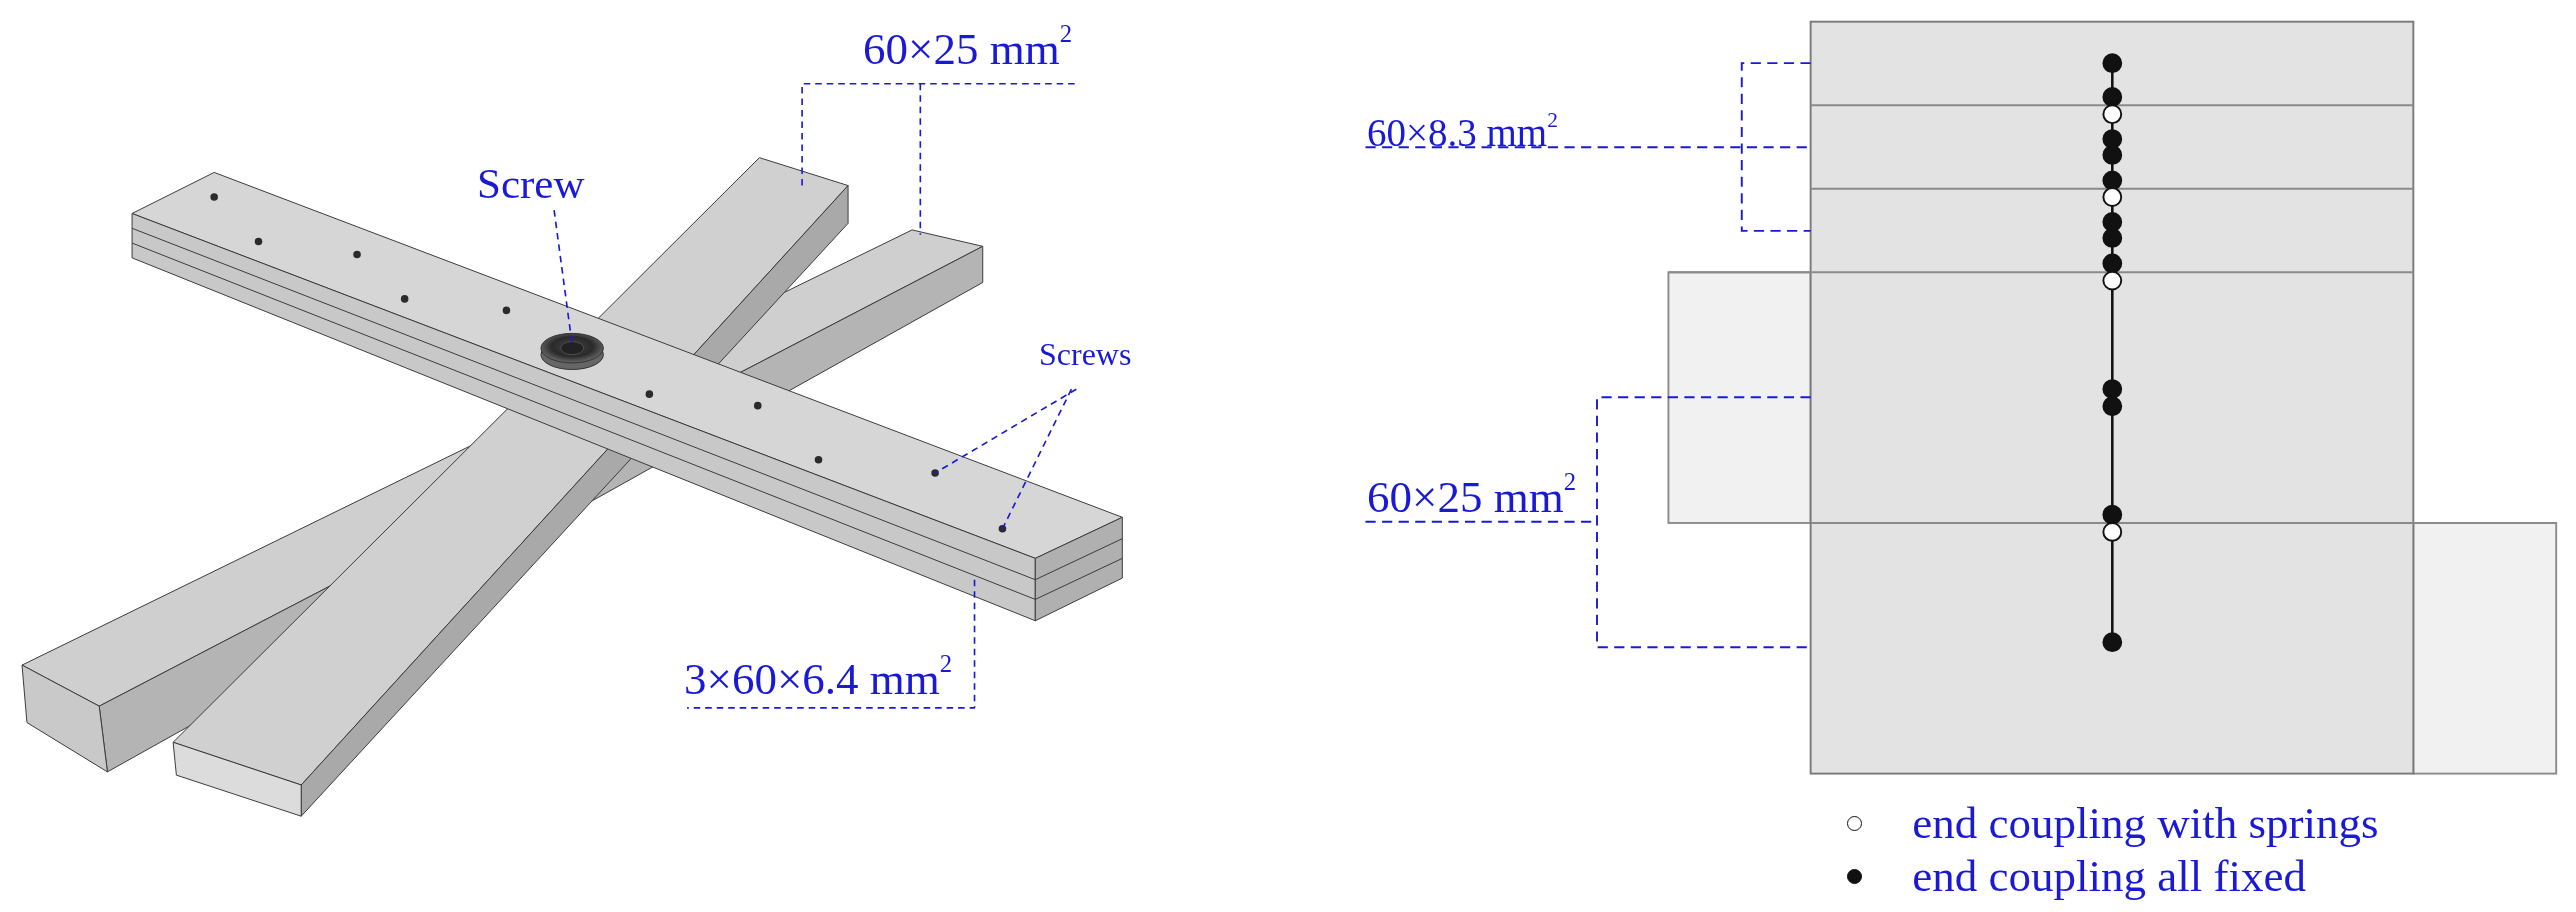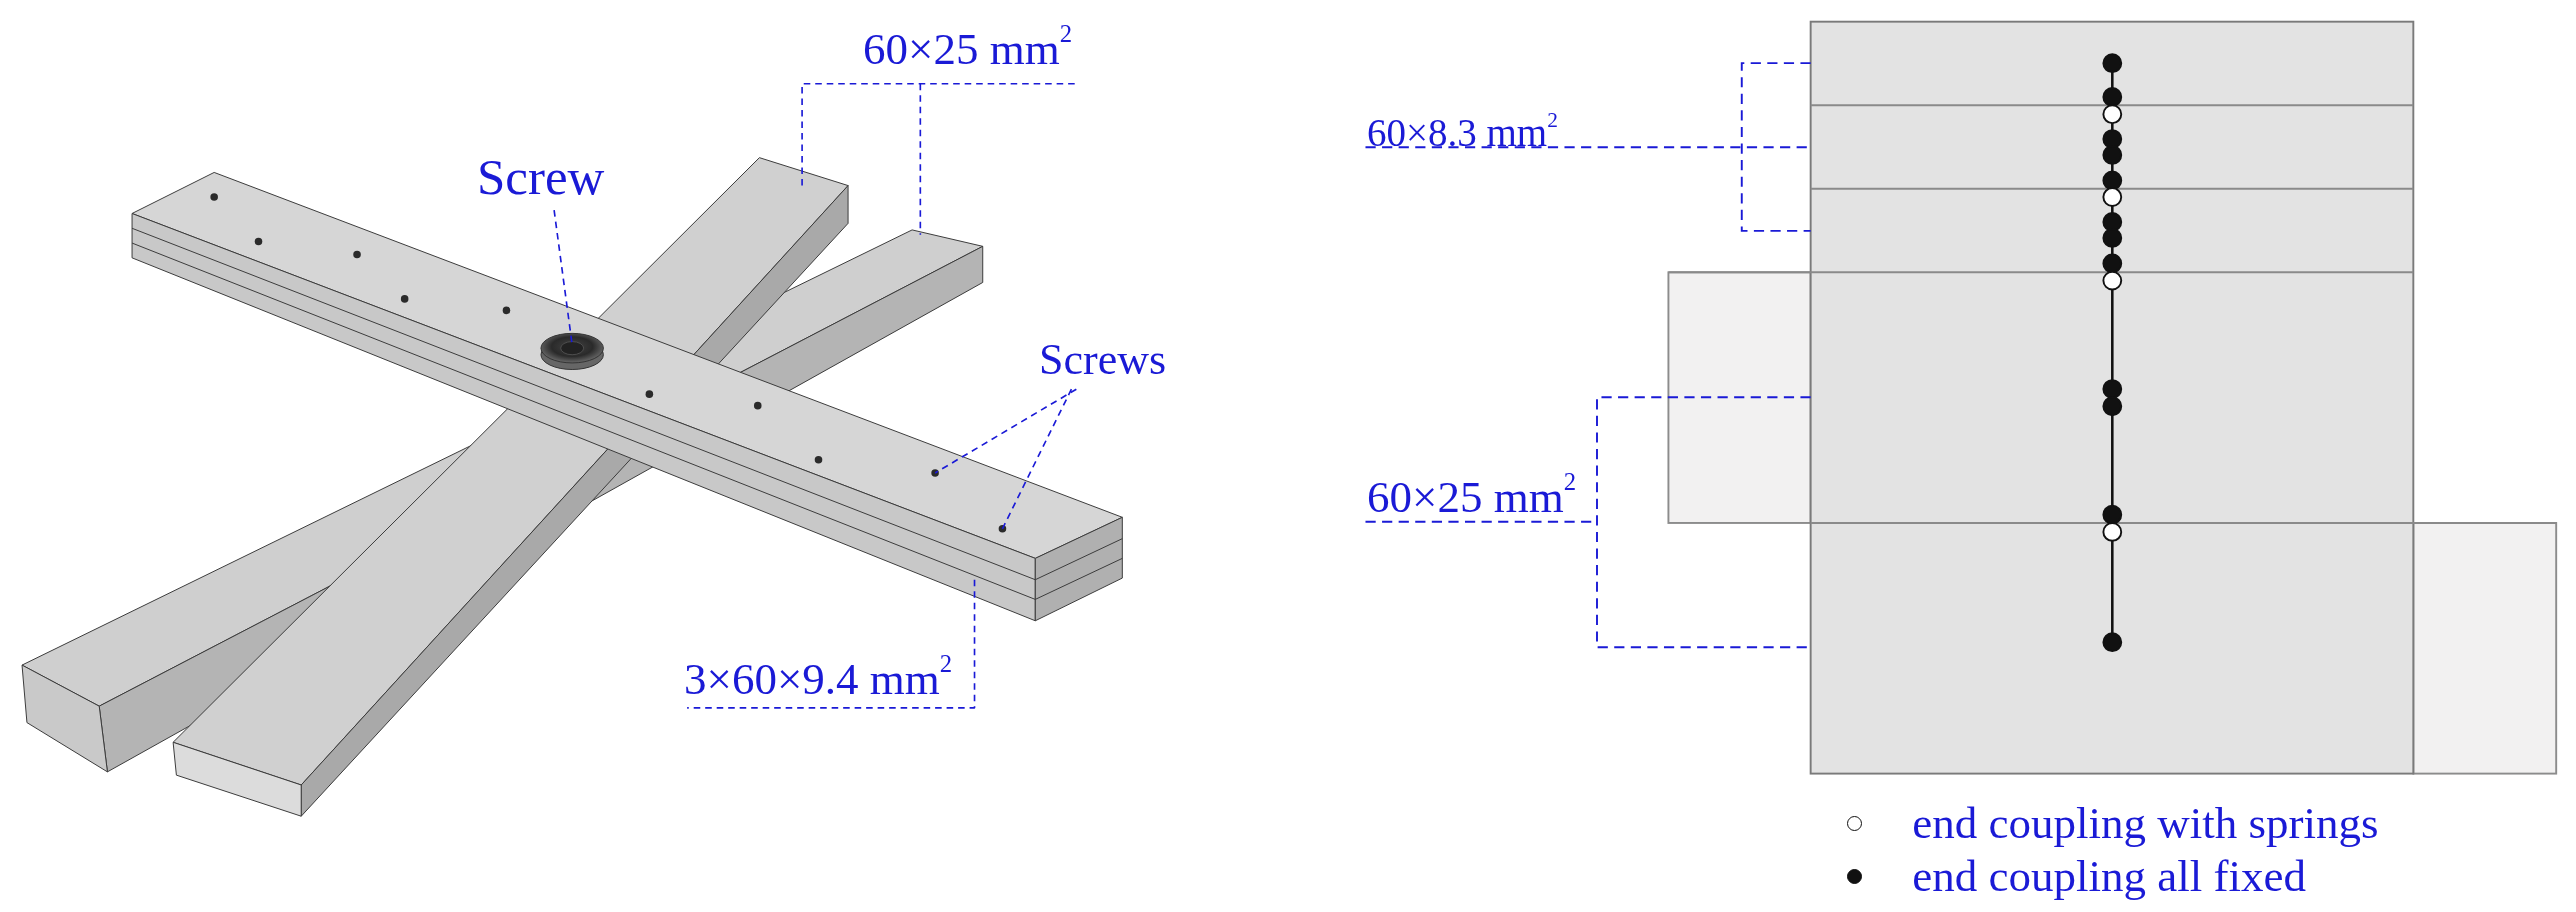"Screw" div.lbl { font-size: 51px -> 43px; top: 152px -> 162px }
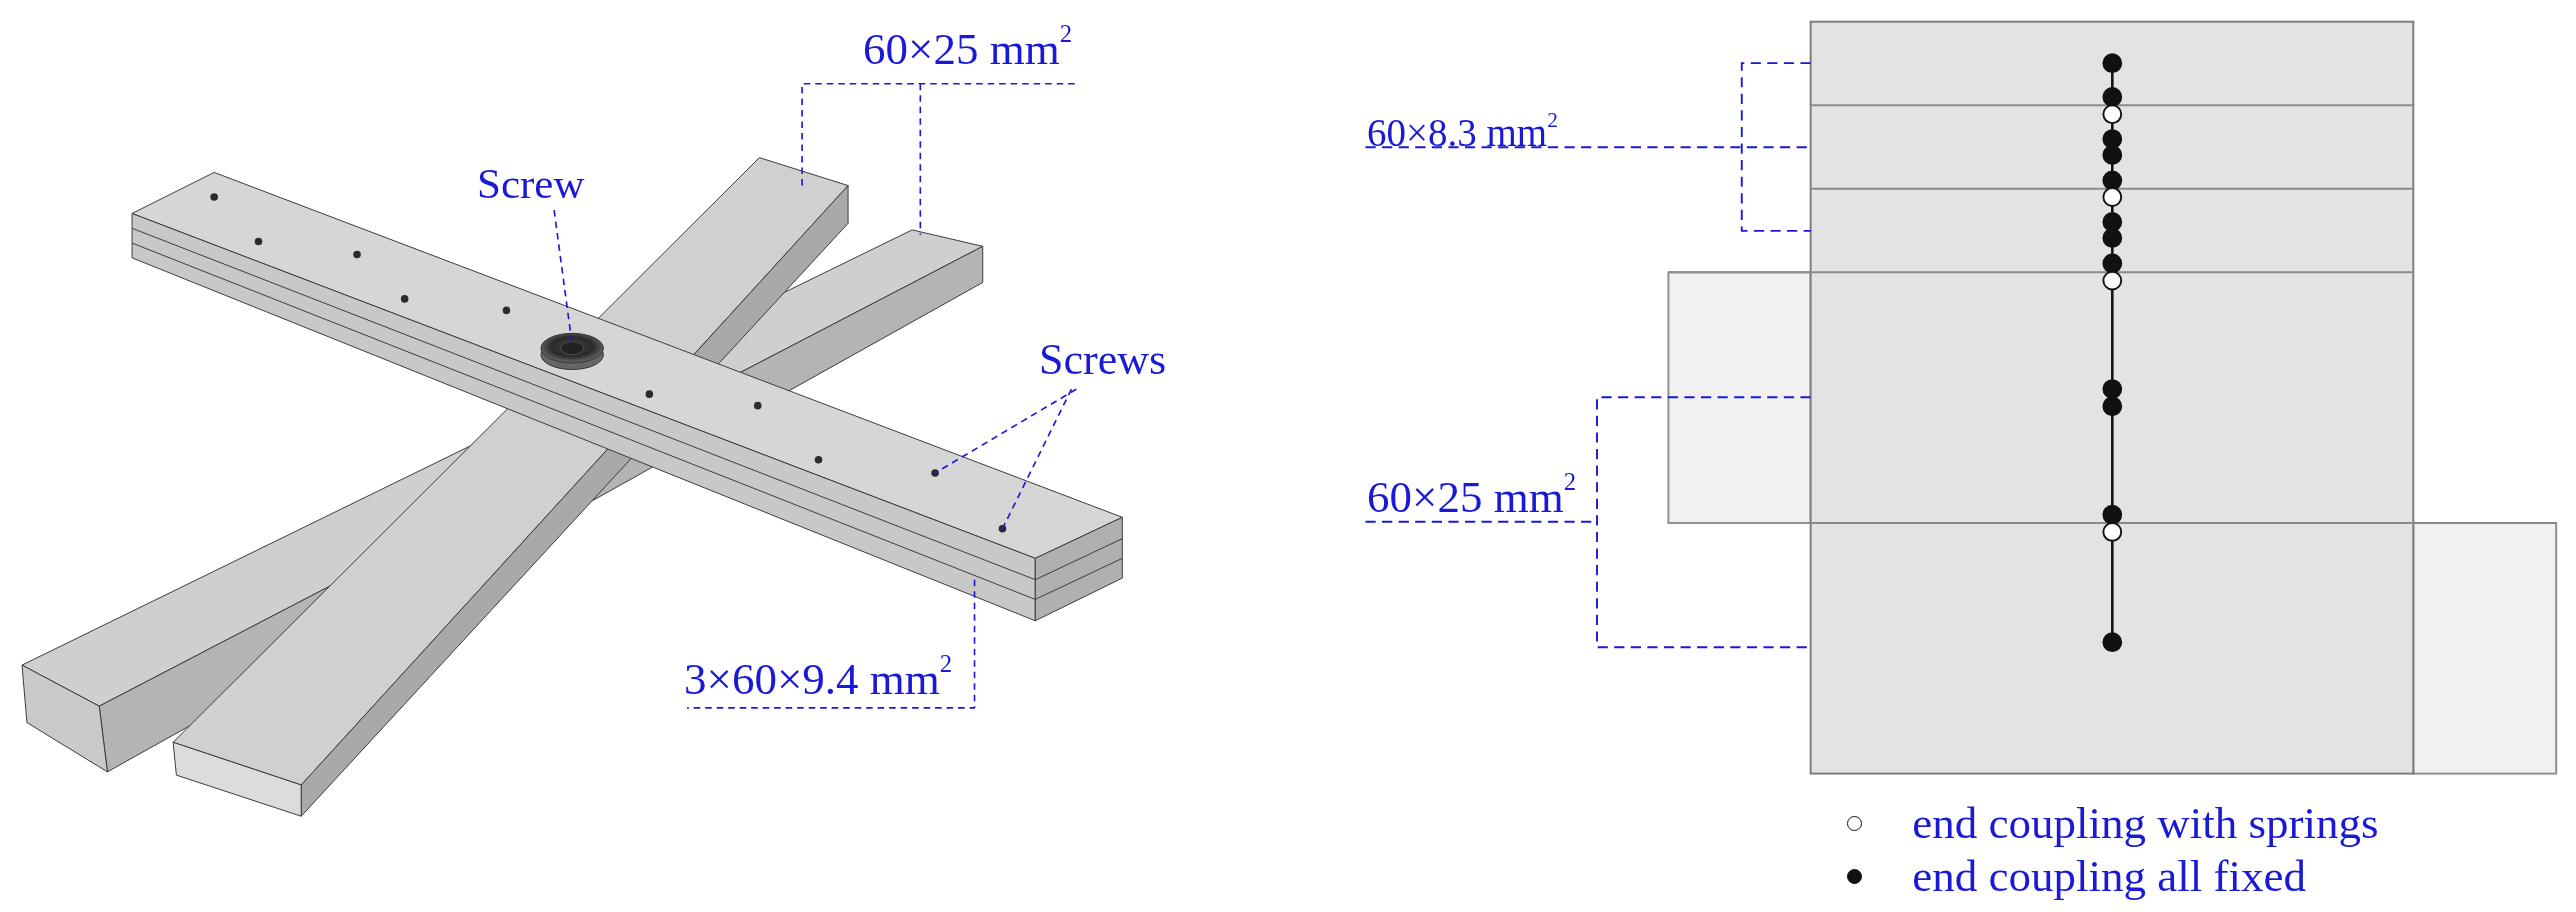"Screws" div.lbl { font-size: 44px -> 32px }
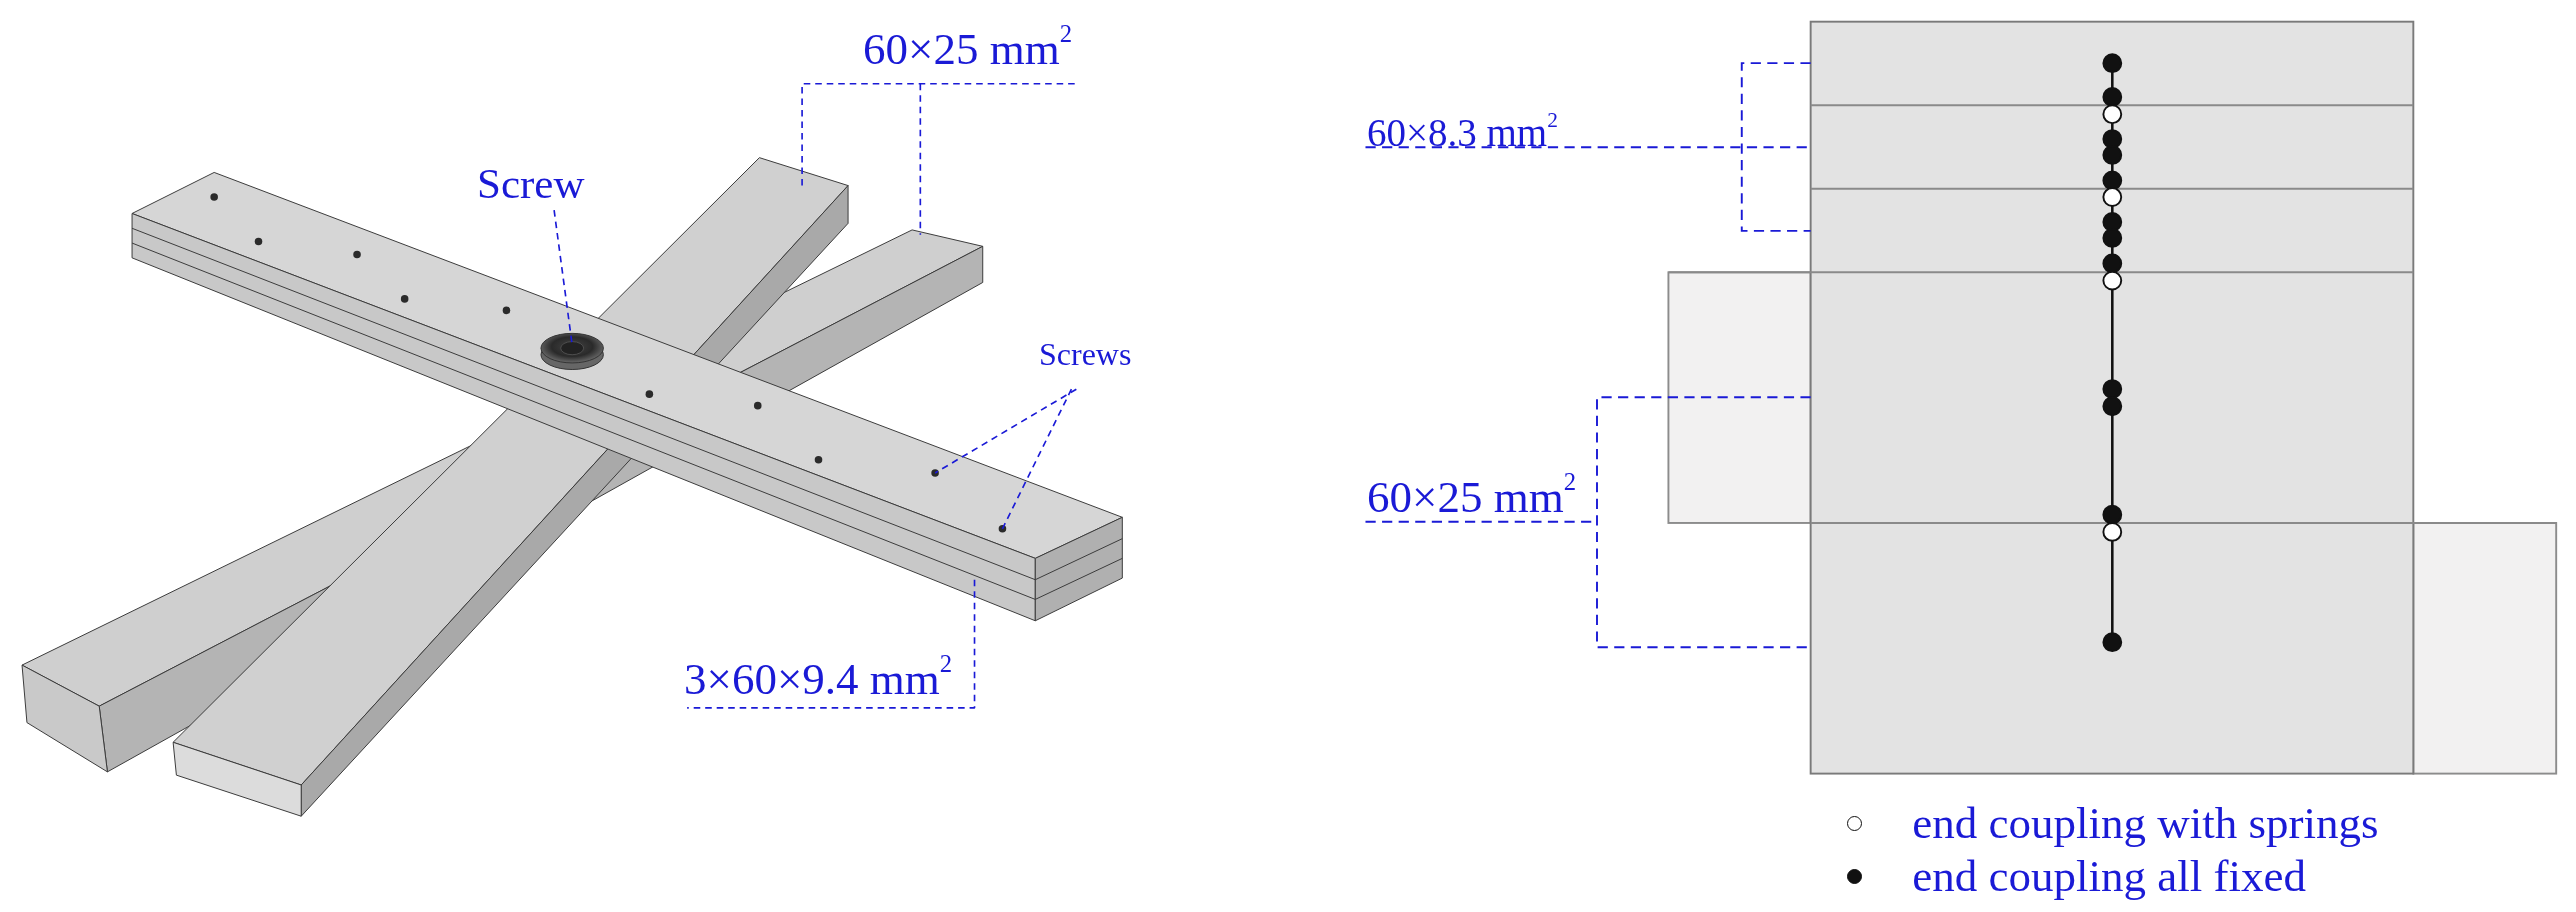"3×60×9.4 mm" span { text: 9.4 -> 6.4 }
